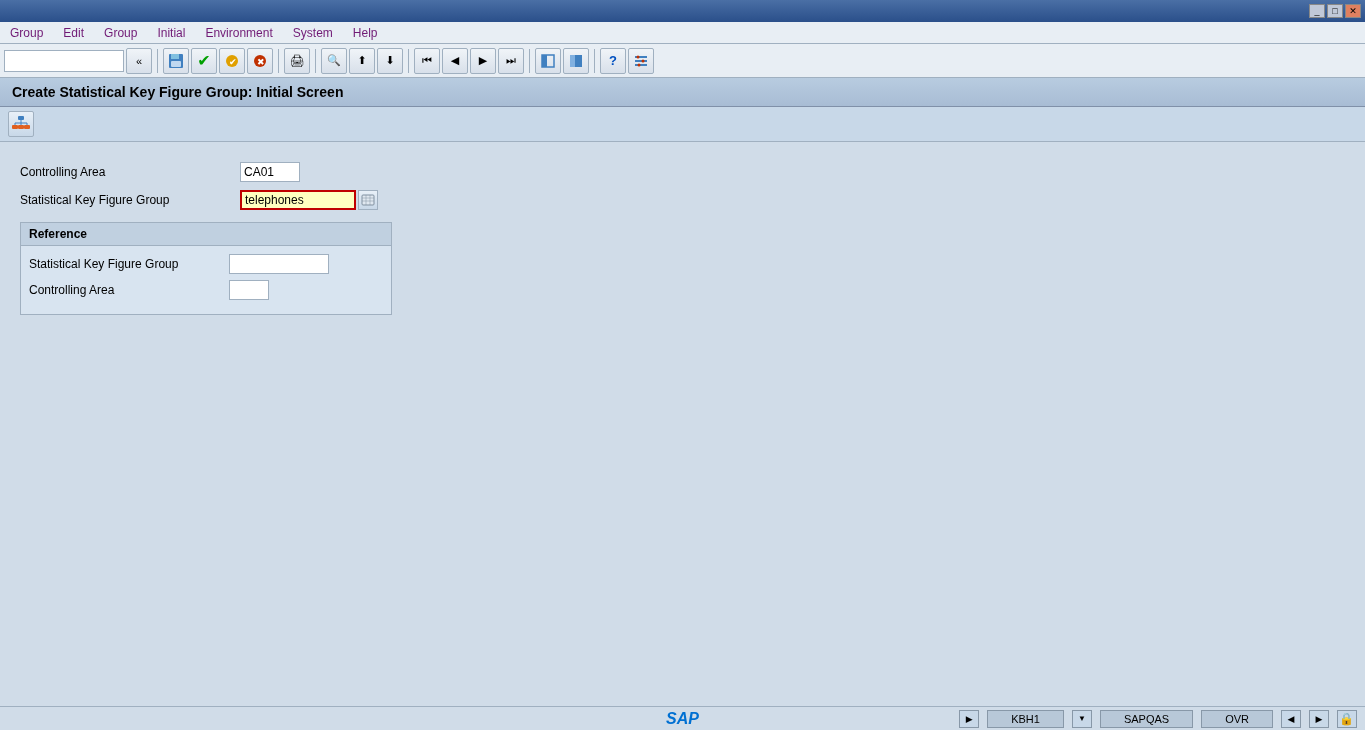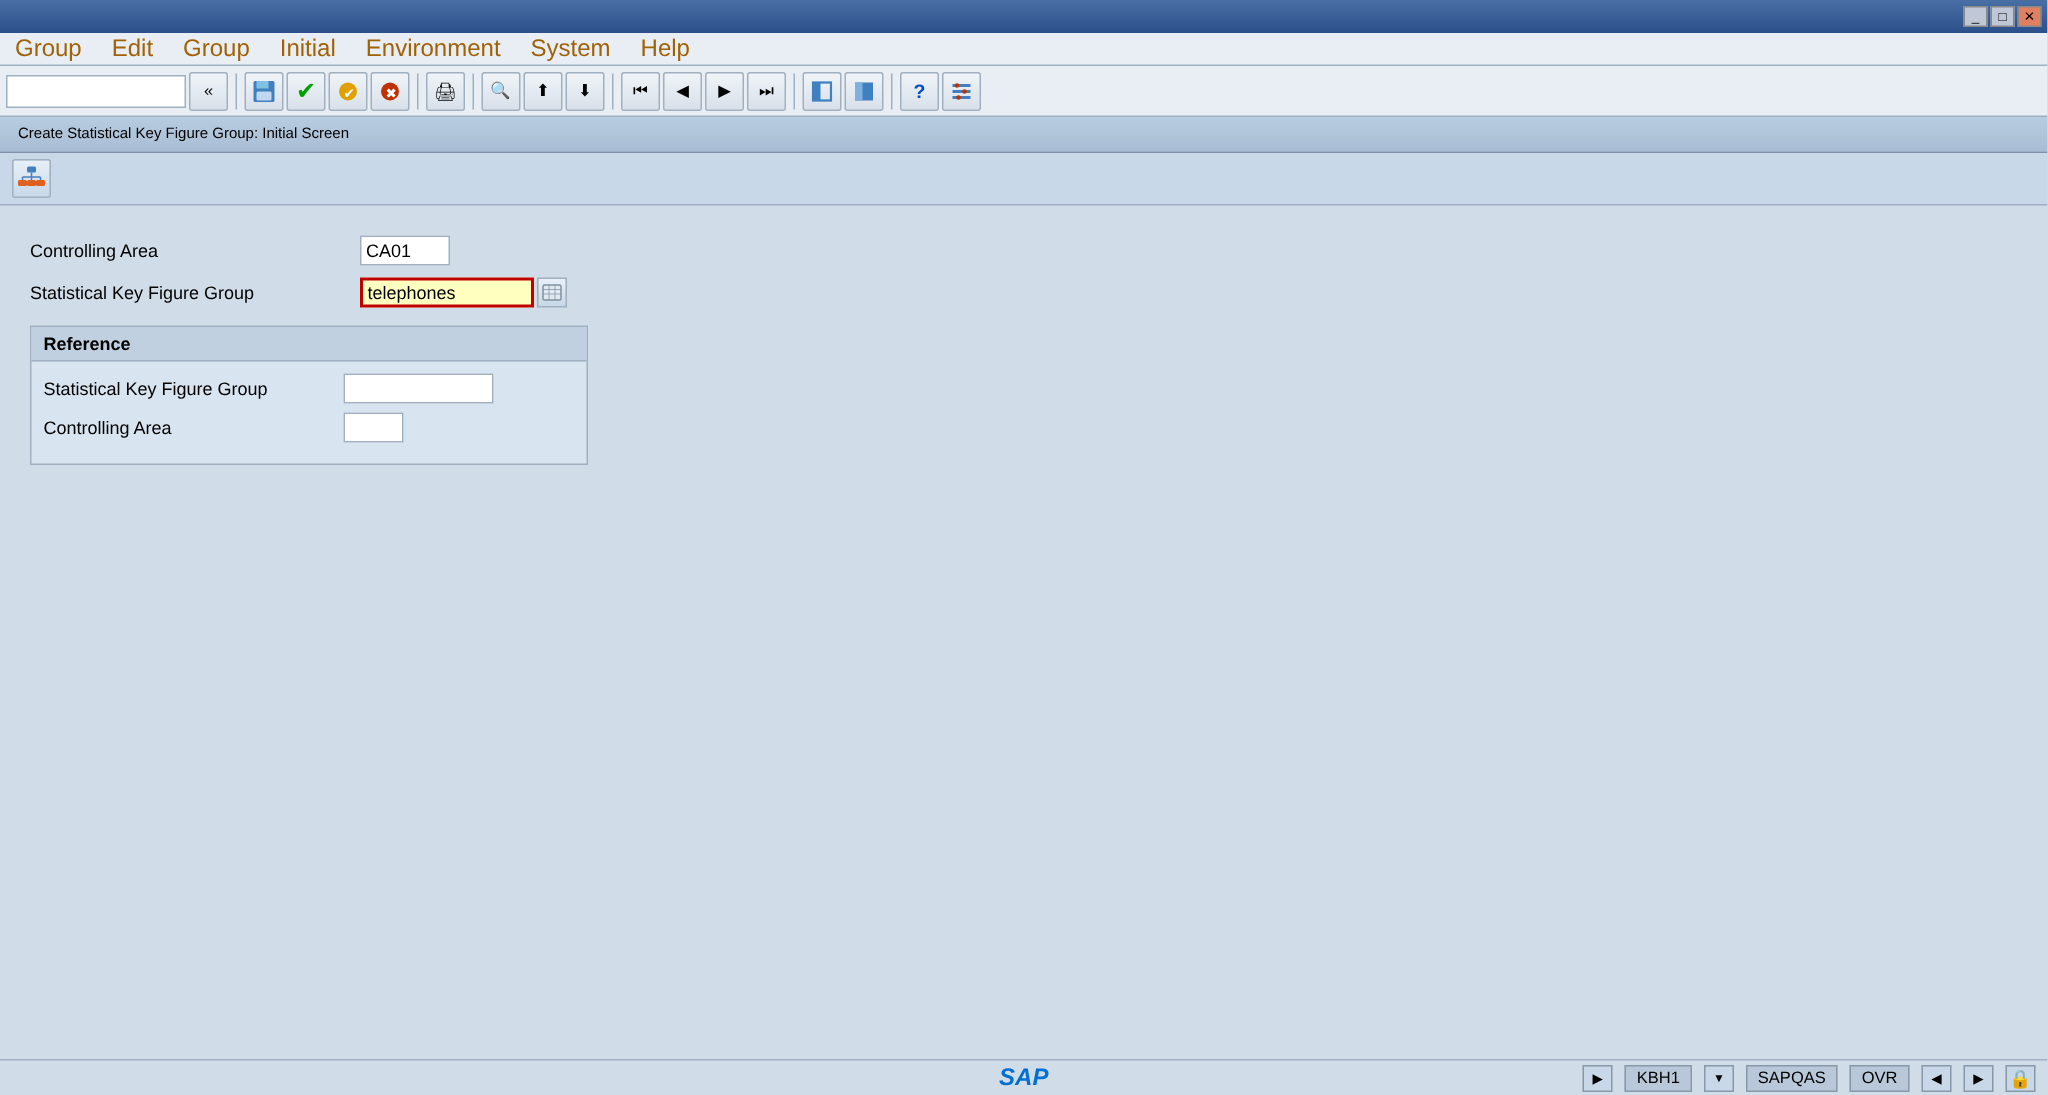"Group" .menu-item { color: #a16207 -> #701a75; font-size: 16px -> 12px }
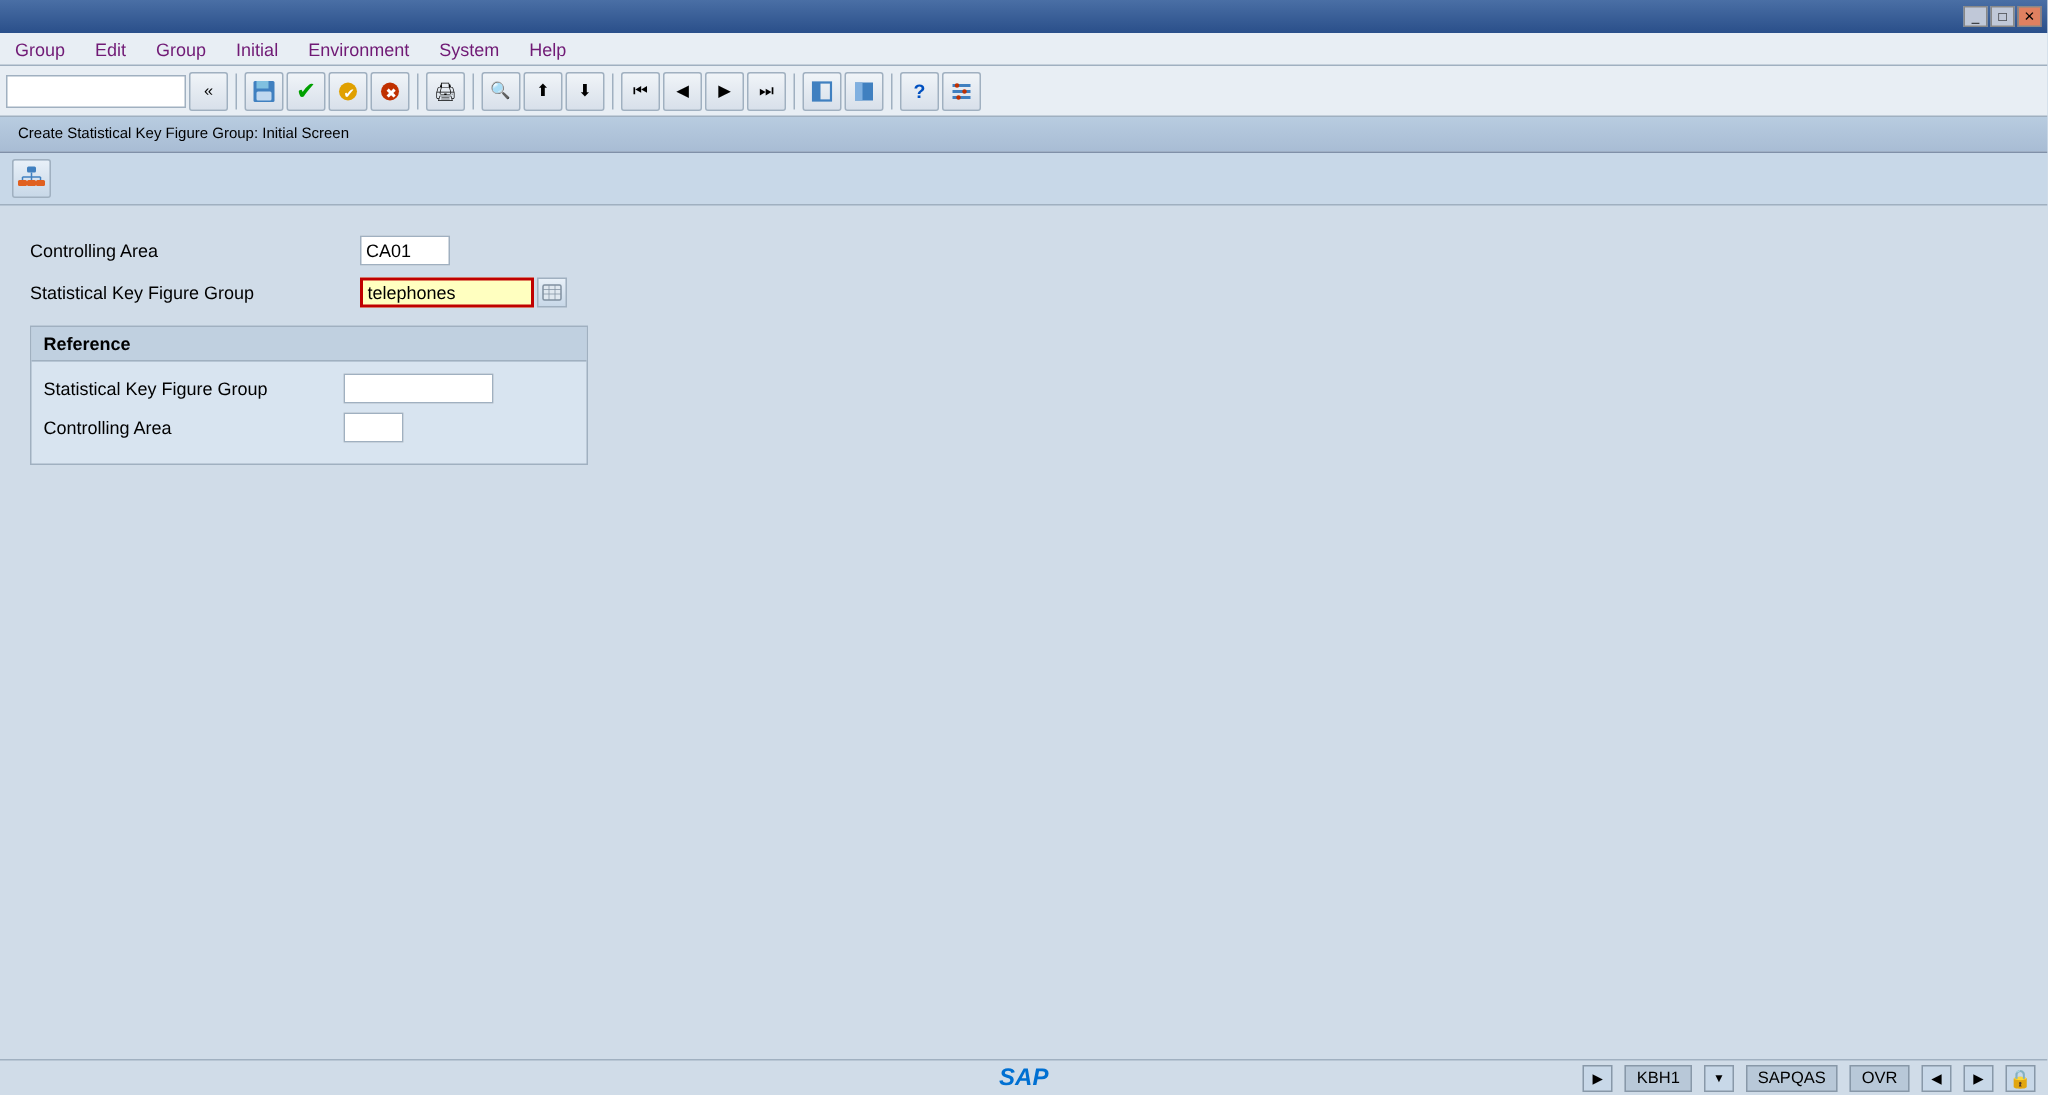"Create Statistical Key Figure Group:" .page-title { font-size: 10px -> 14px; font-weight: normal -> bold }
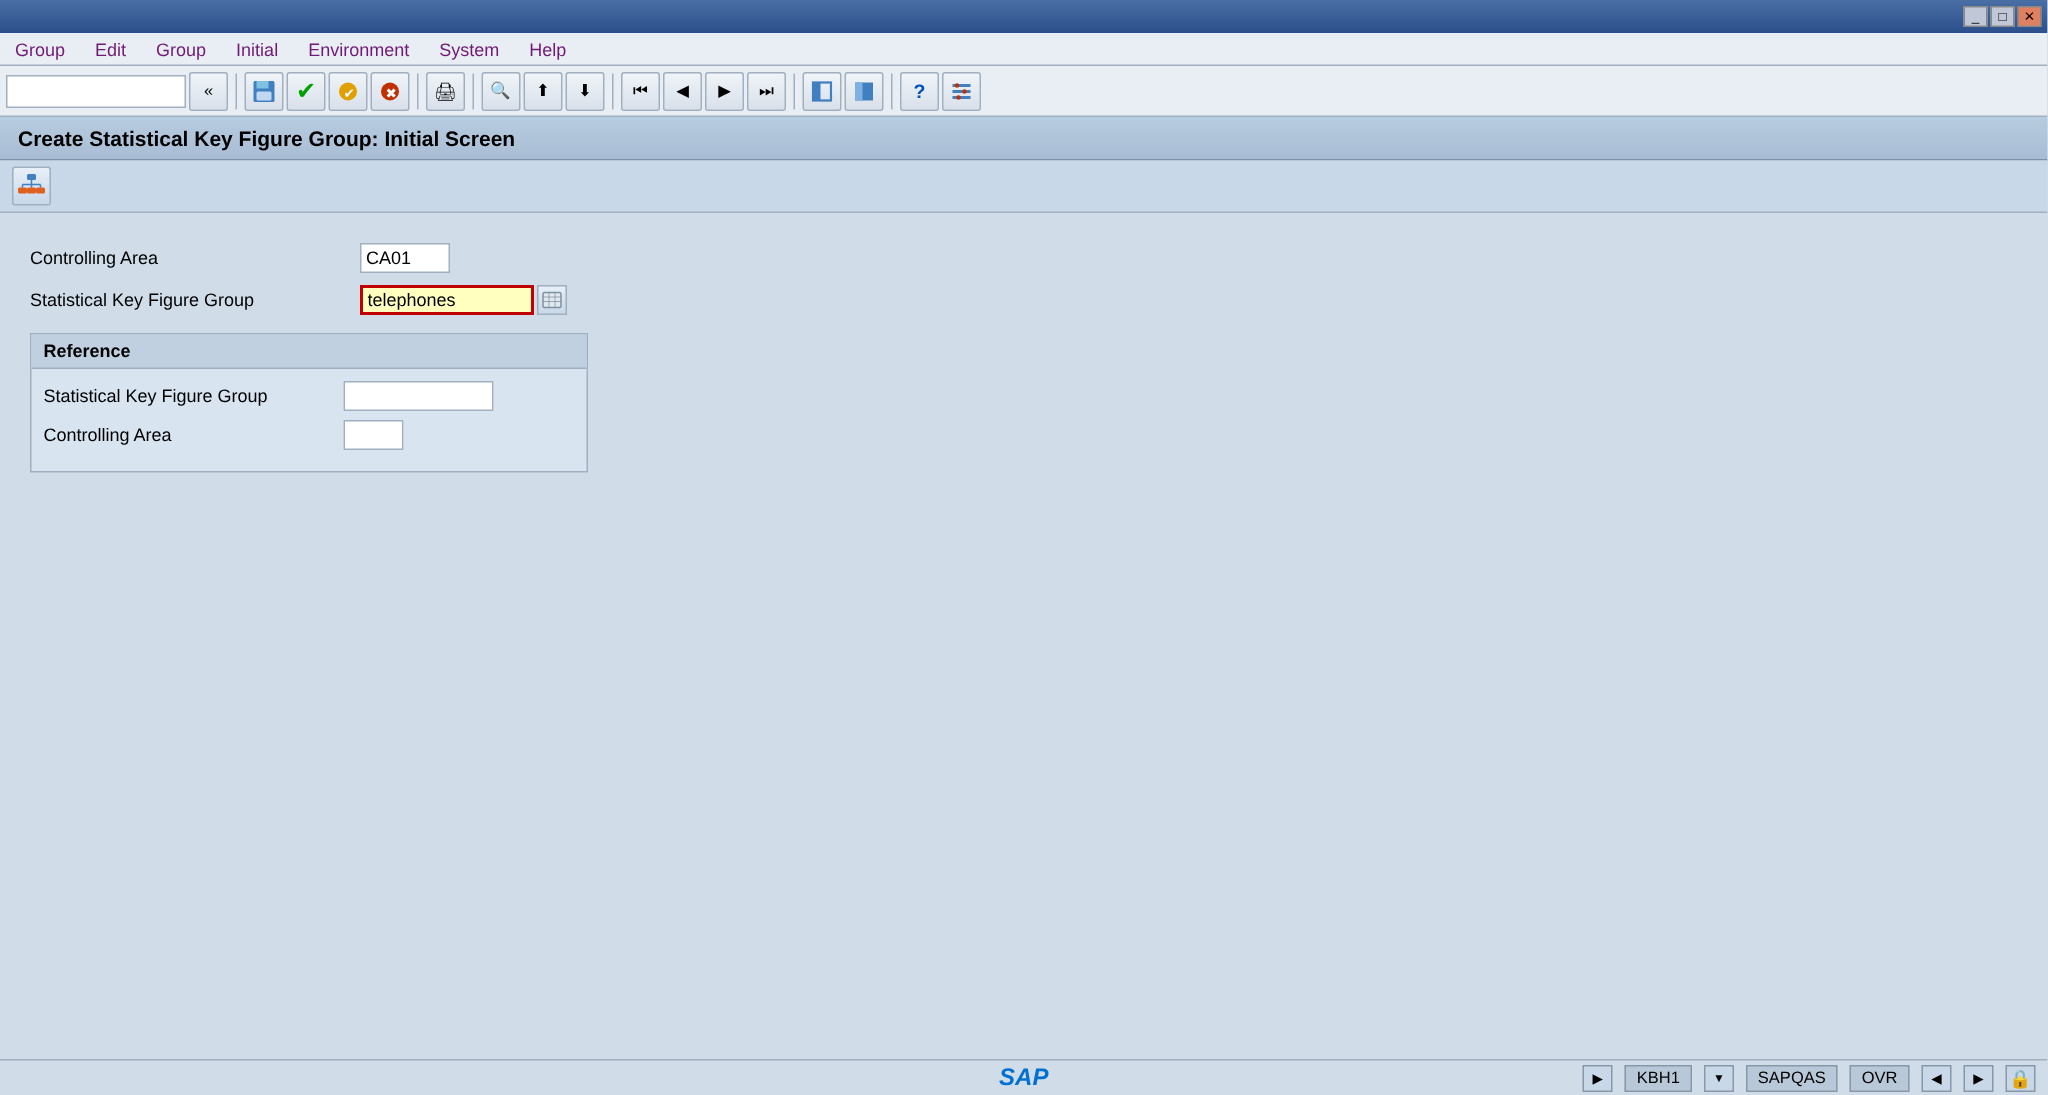"KBH1" .status-field { padding: 1px 7px -> 1px 23px }
